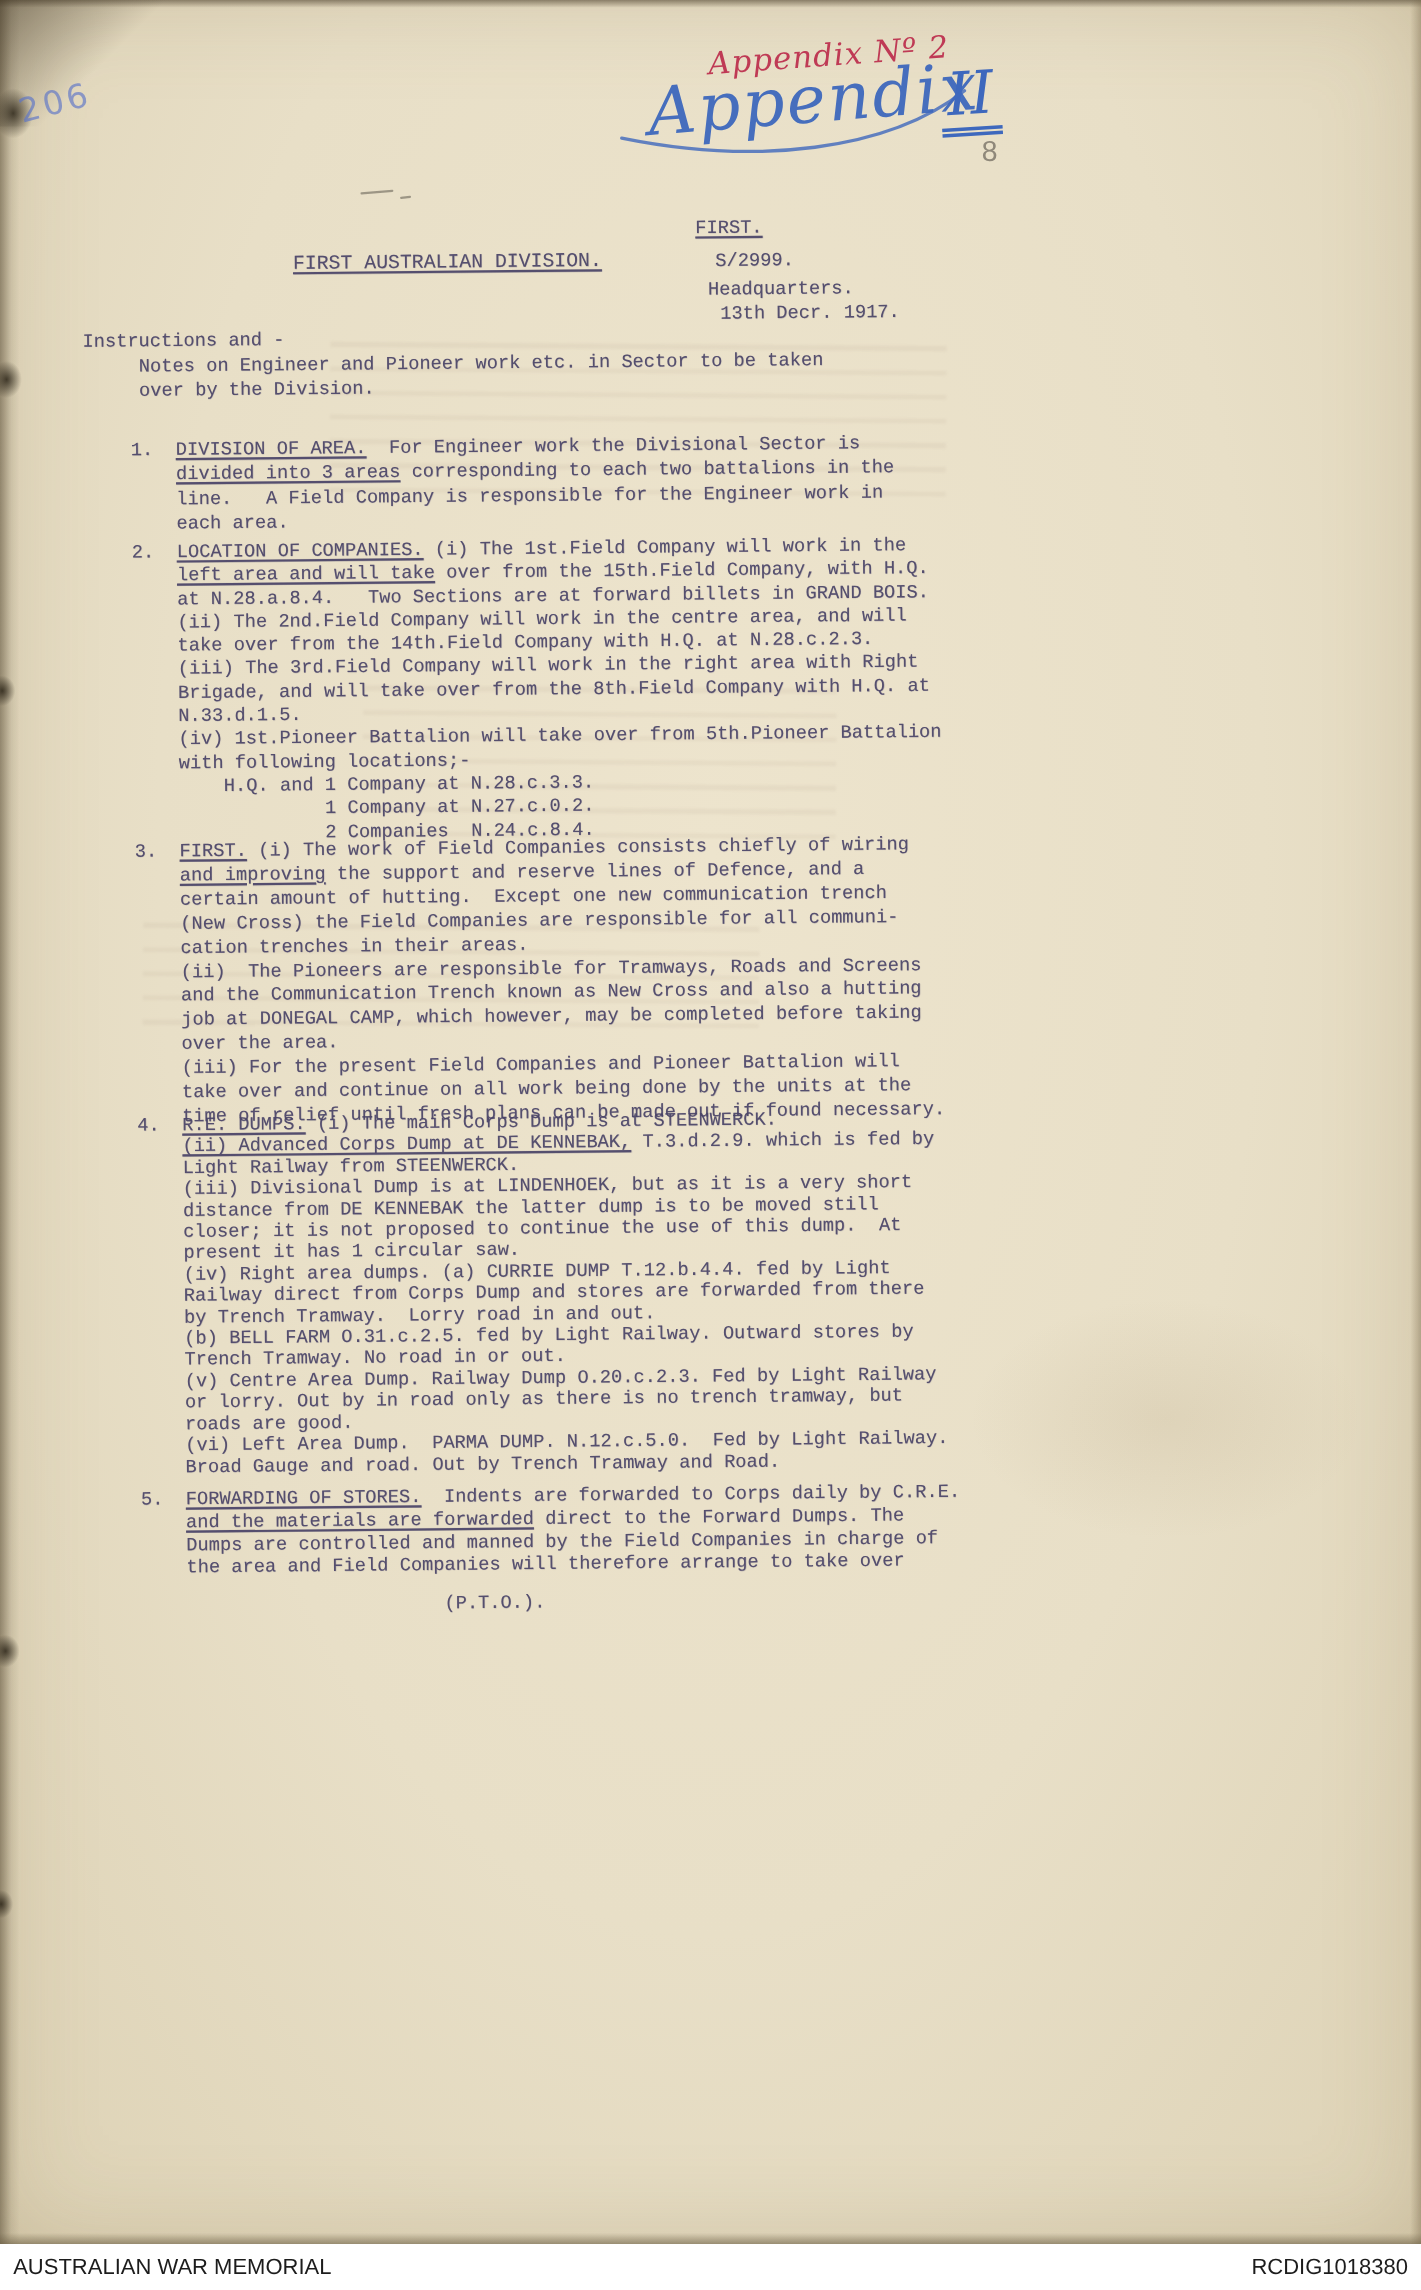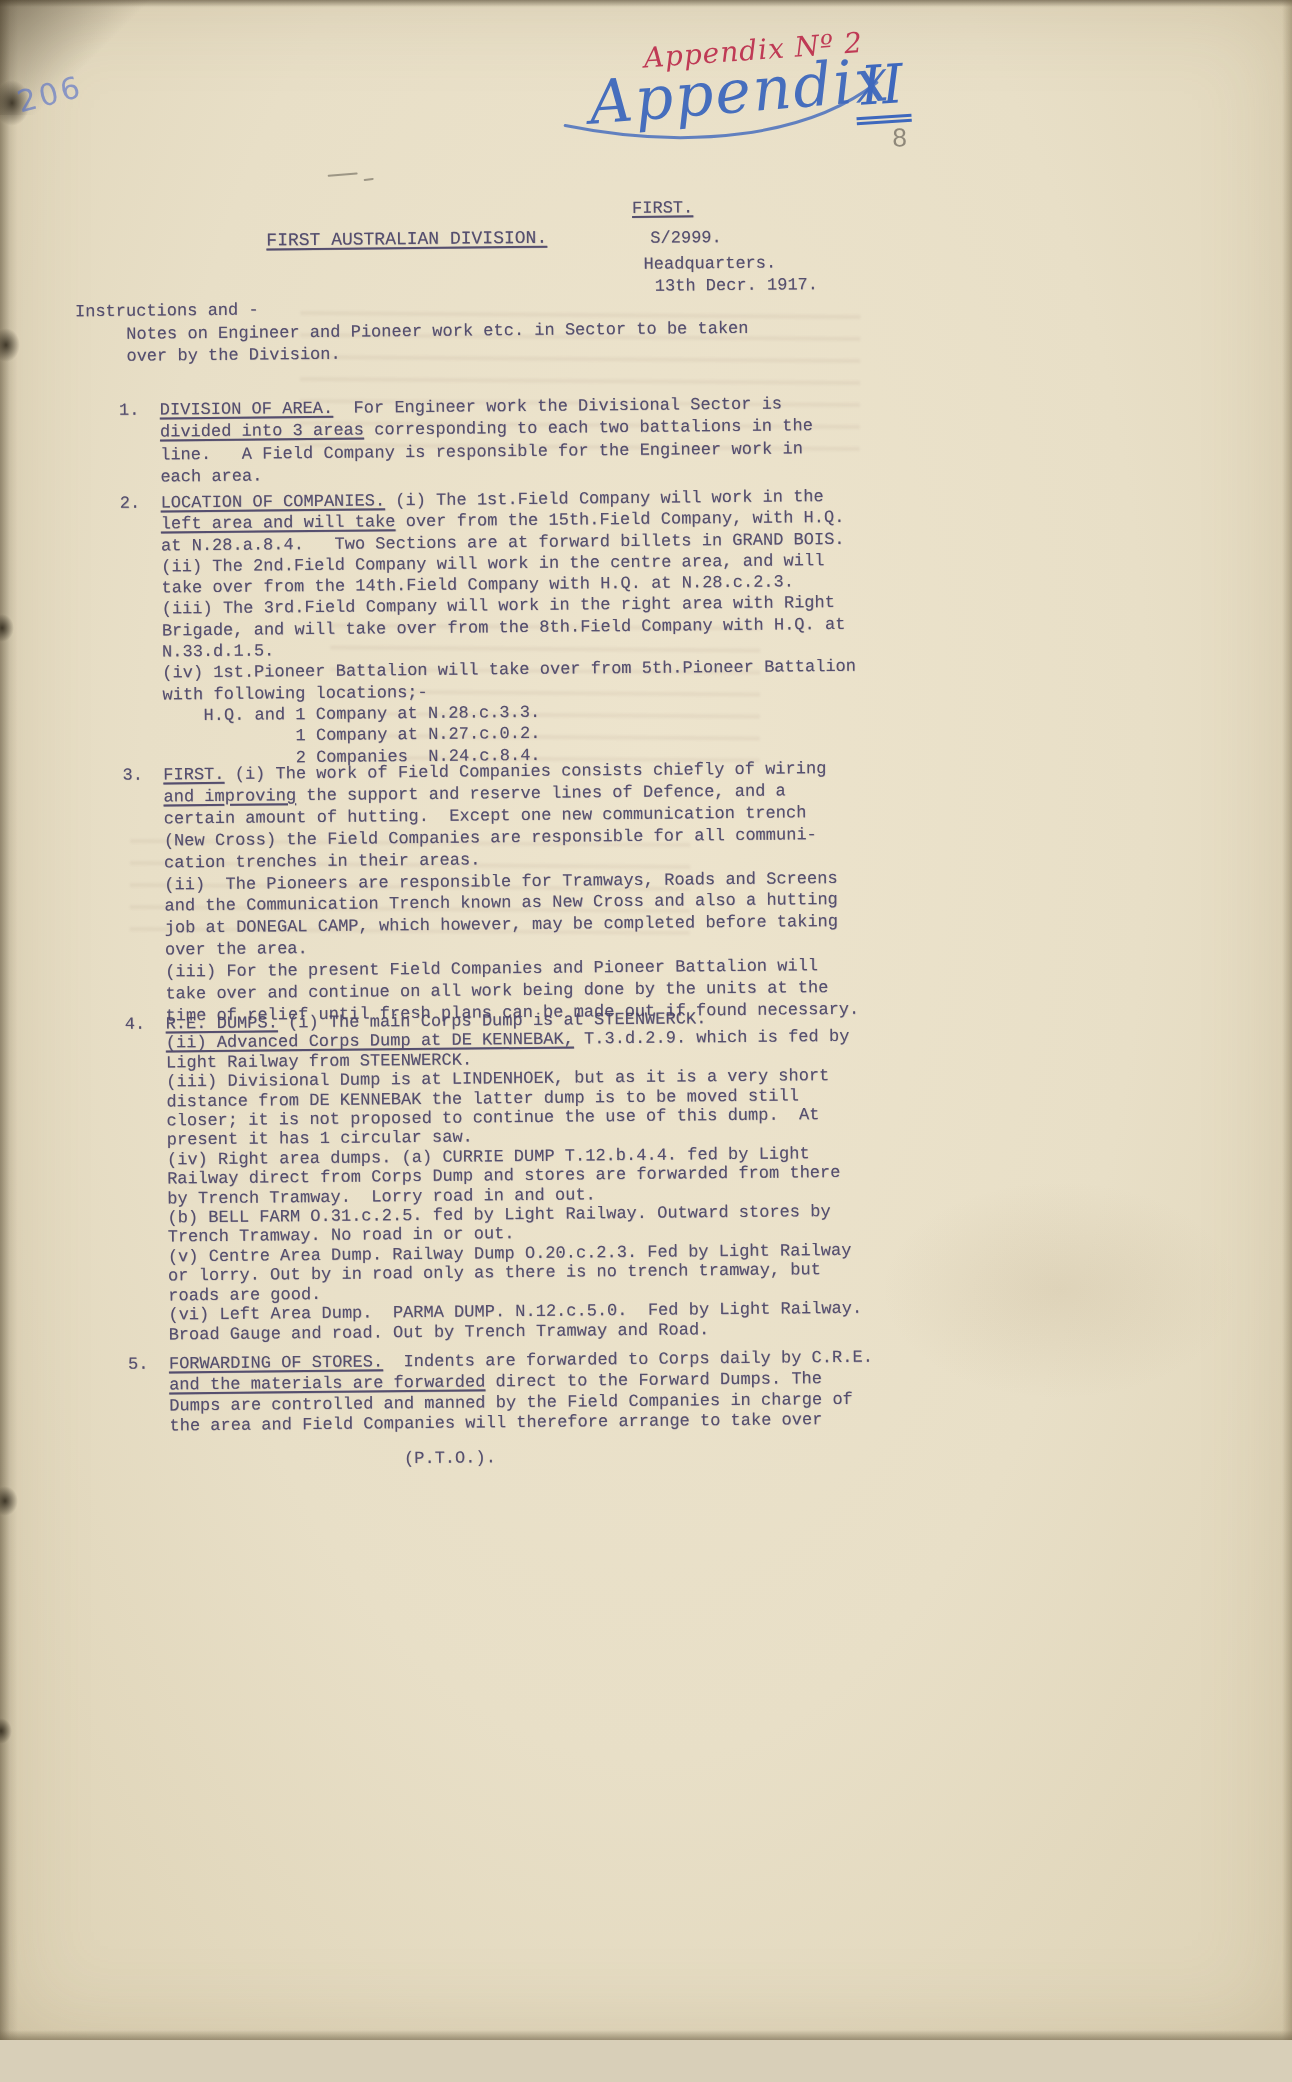"AUSTRALIAN WAR MEMORIAL" div.footer { html: none -> <div> <span>AUSTRALIAN WAR MEMORIAL</span> <span>RCDIG1018380</span> </div> }
